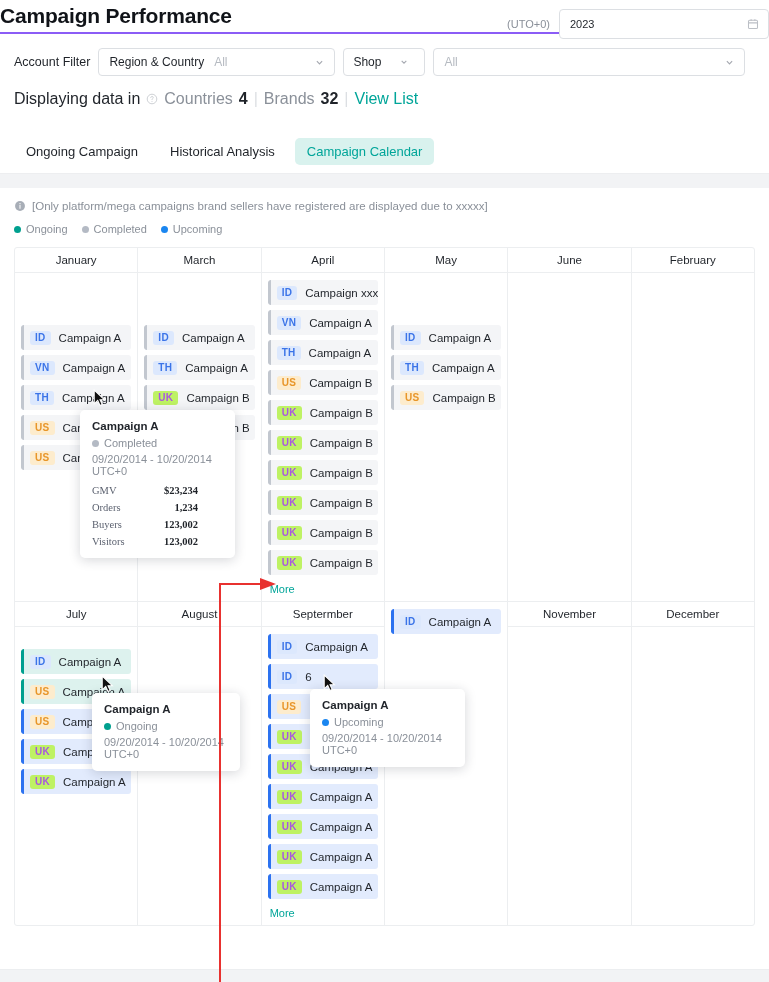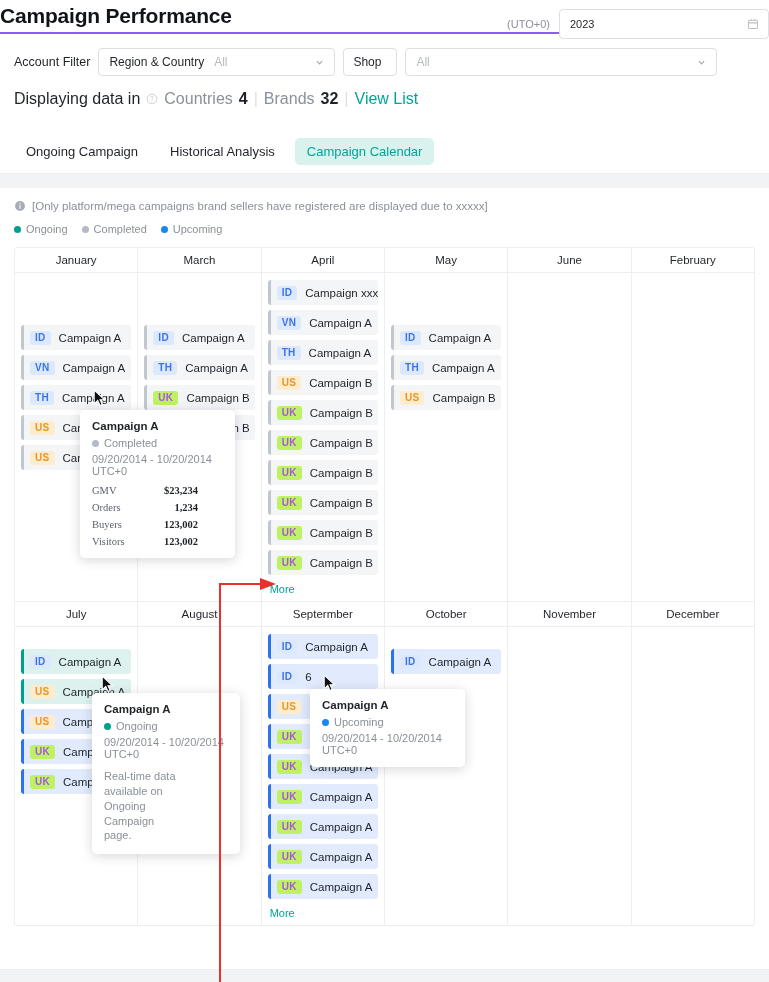"Shop" .select-box.shop-key { width: 54px -> 82px }
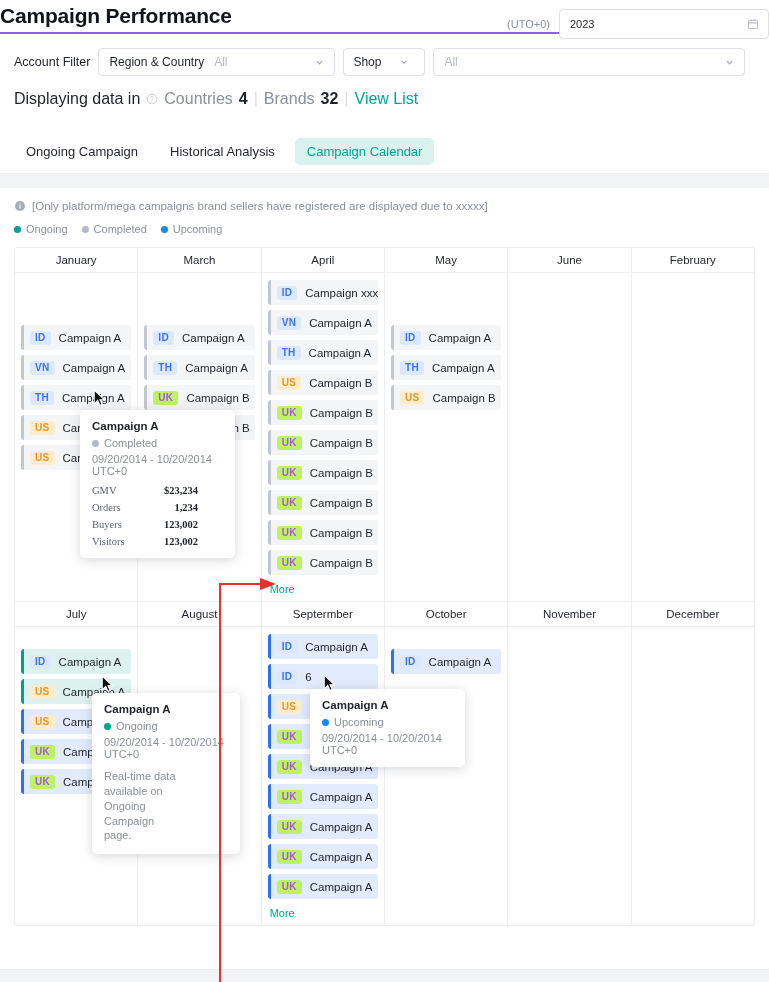"October" div.col-head { html: <div>October</div> -> none }
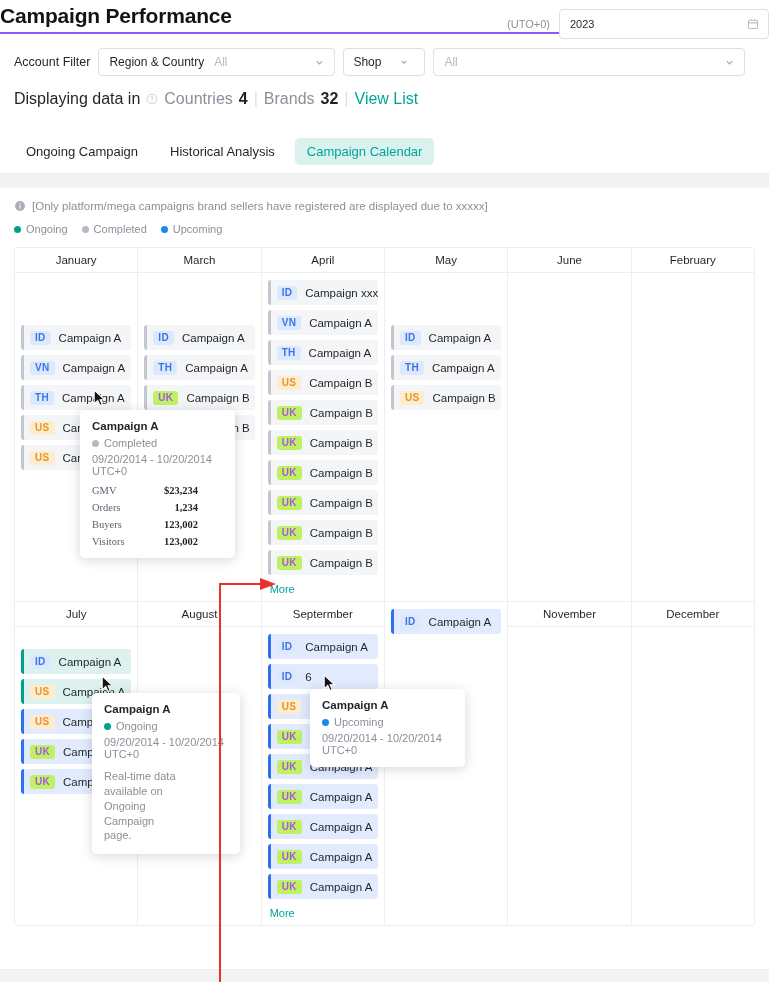"Real-time data available on Ongoing" div.tt-note { html: <div>Real-time data available on Ongoing Campaign page.</div> -> none }
